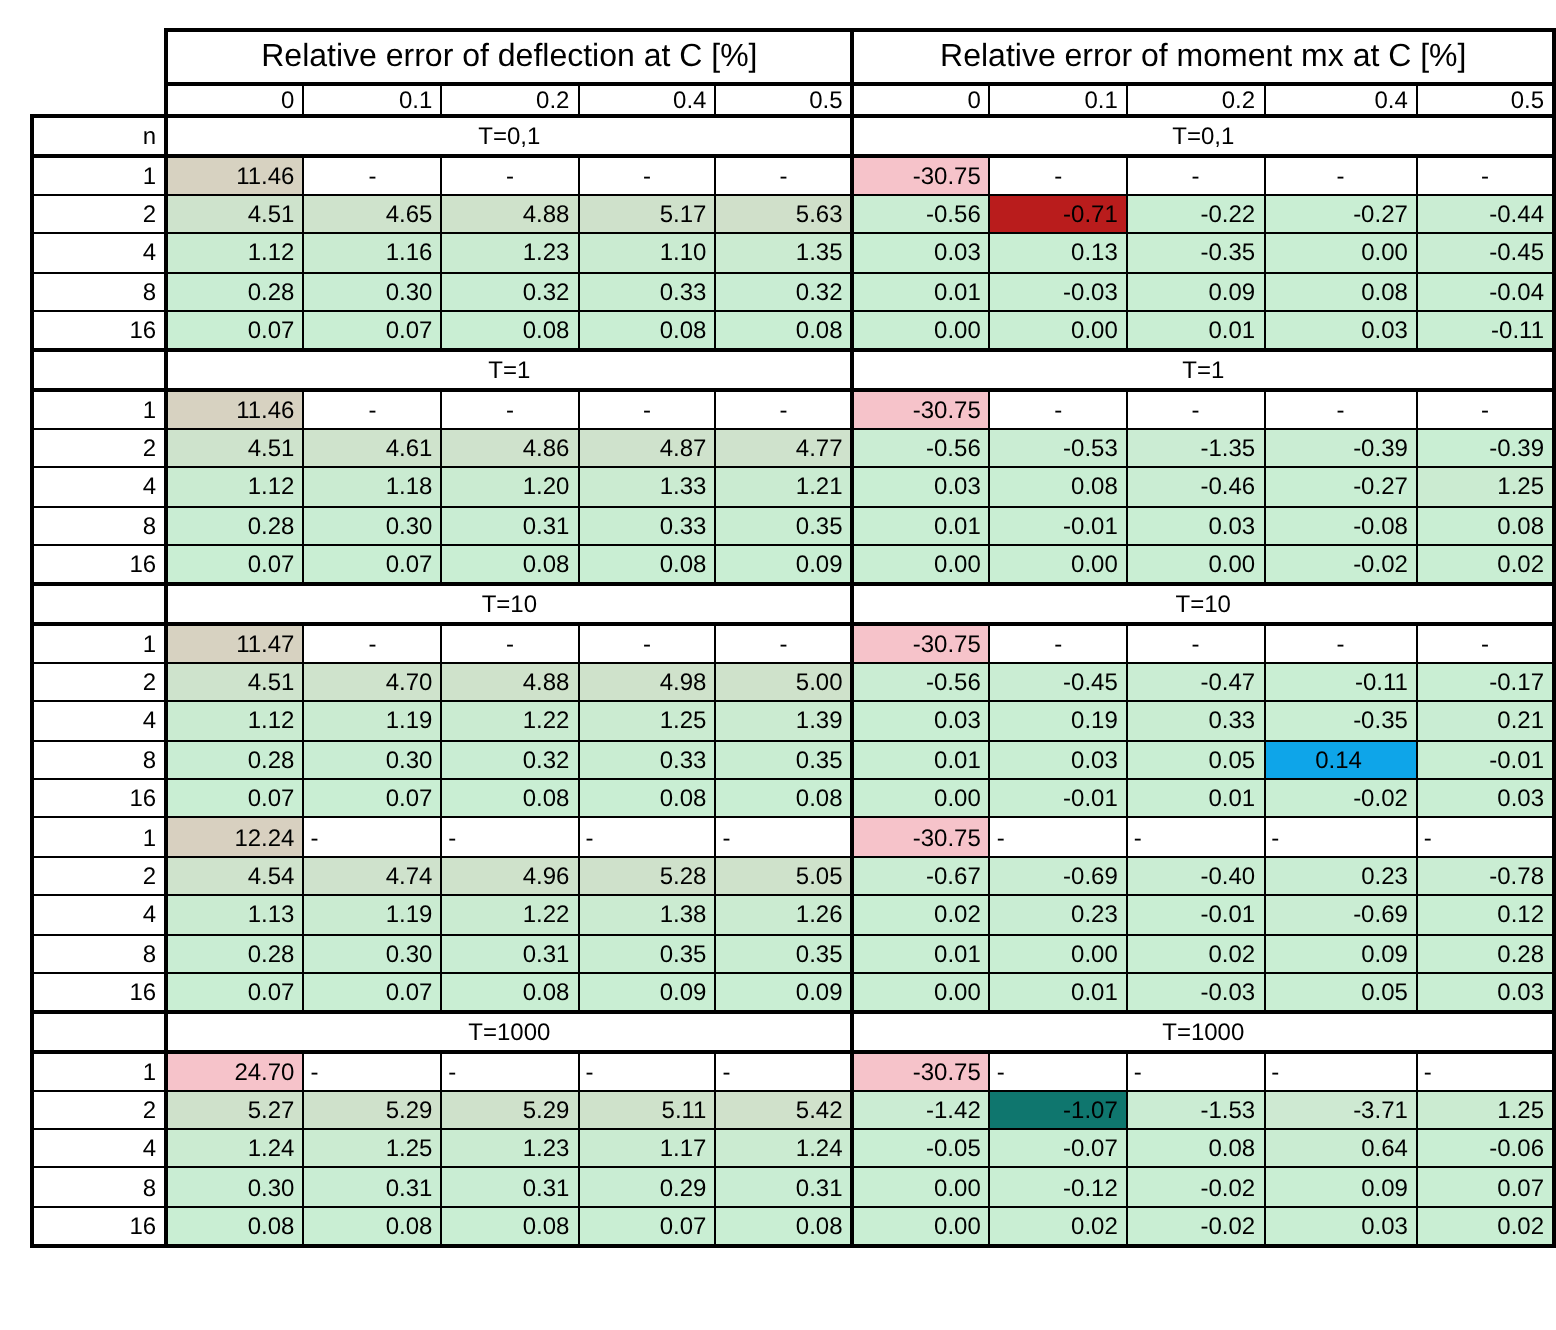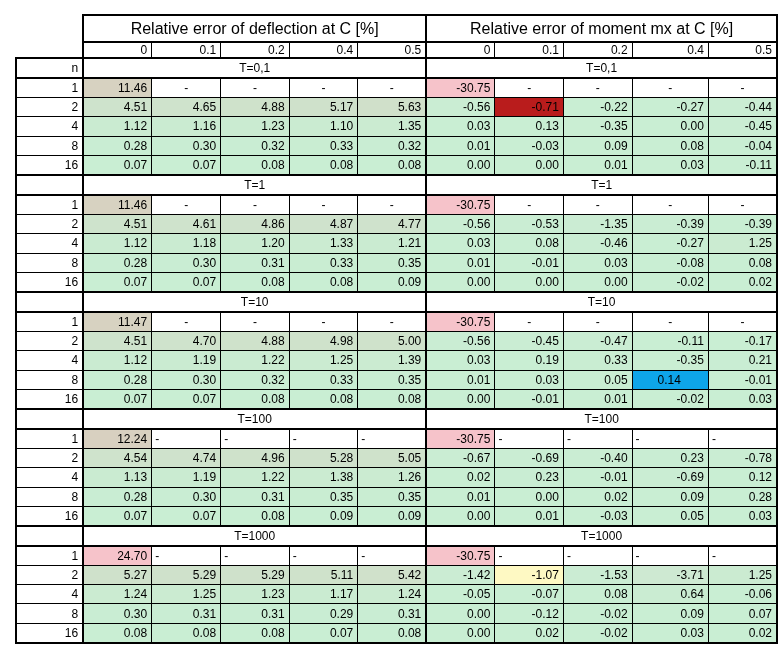"T=100" tr.trow-t { html: <tr> <td></td> <td>T=100</td> <td>T=100</td> </tr> -> none }
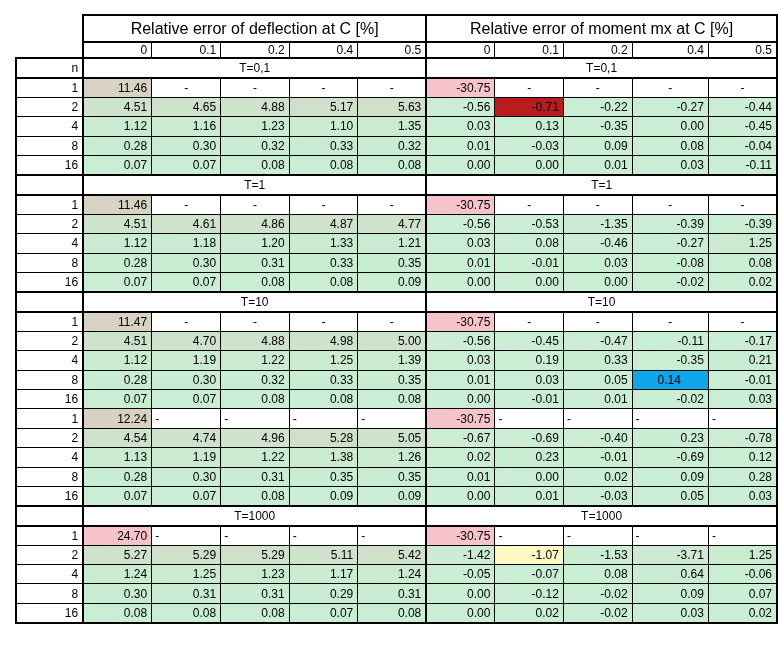"-1.07" td.num { background: #fef9c3 -> #0f766e }
